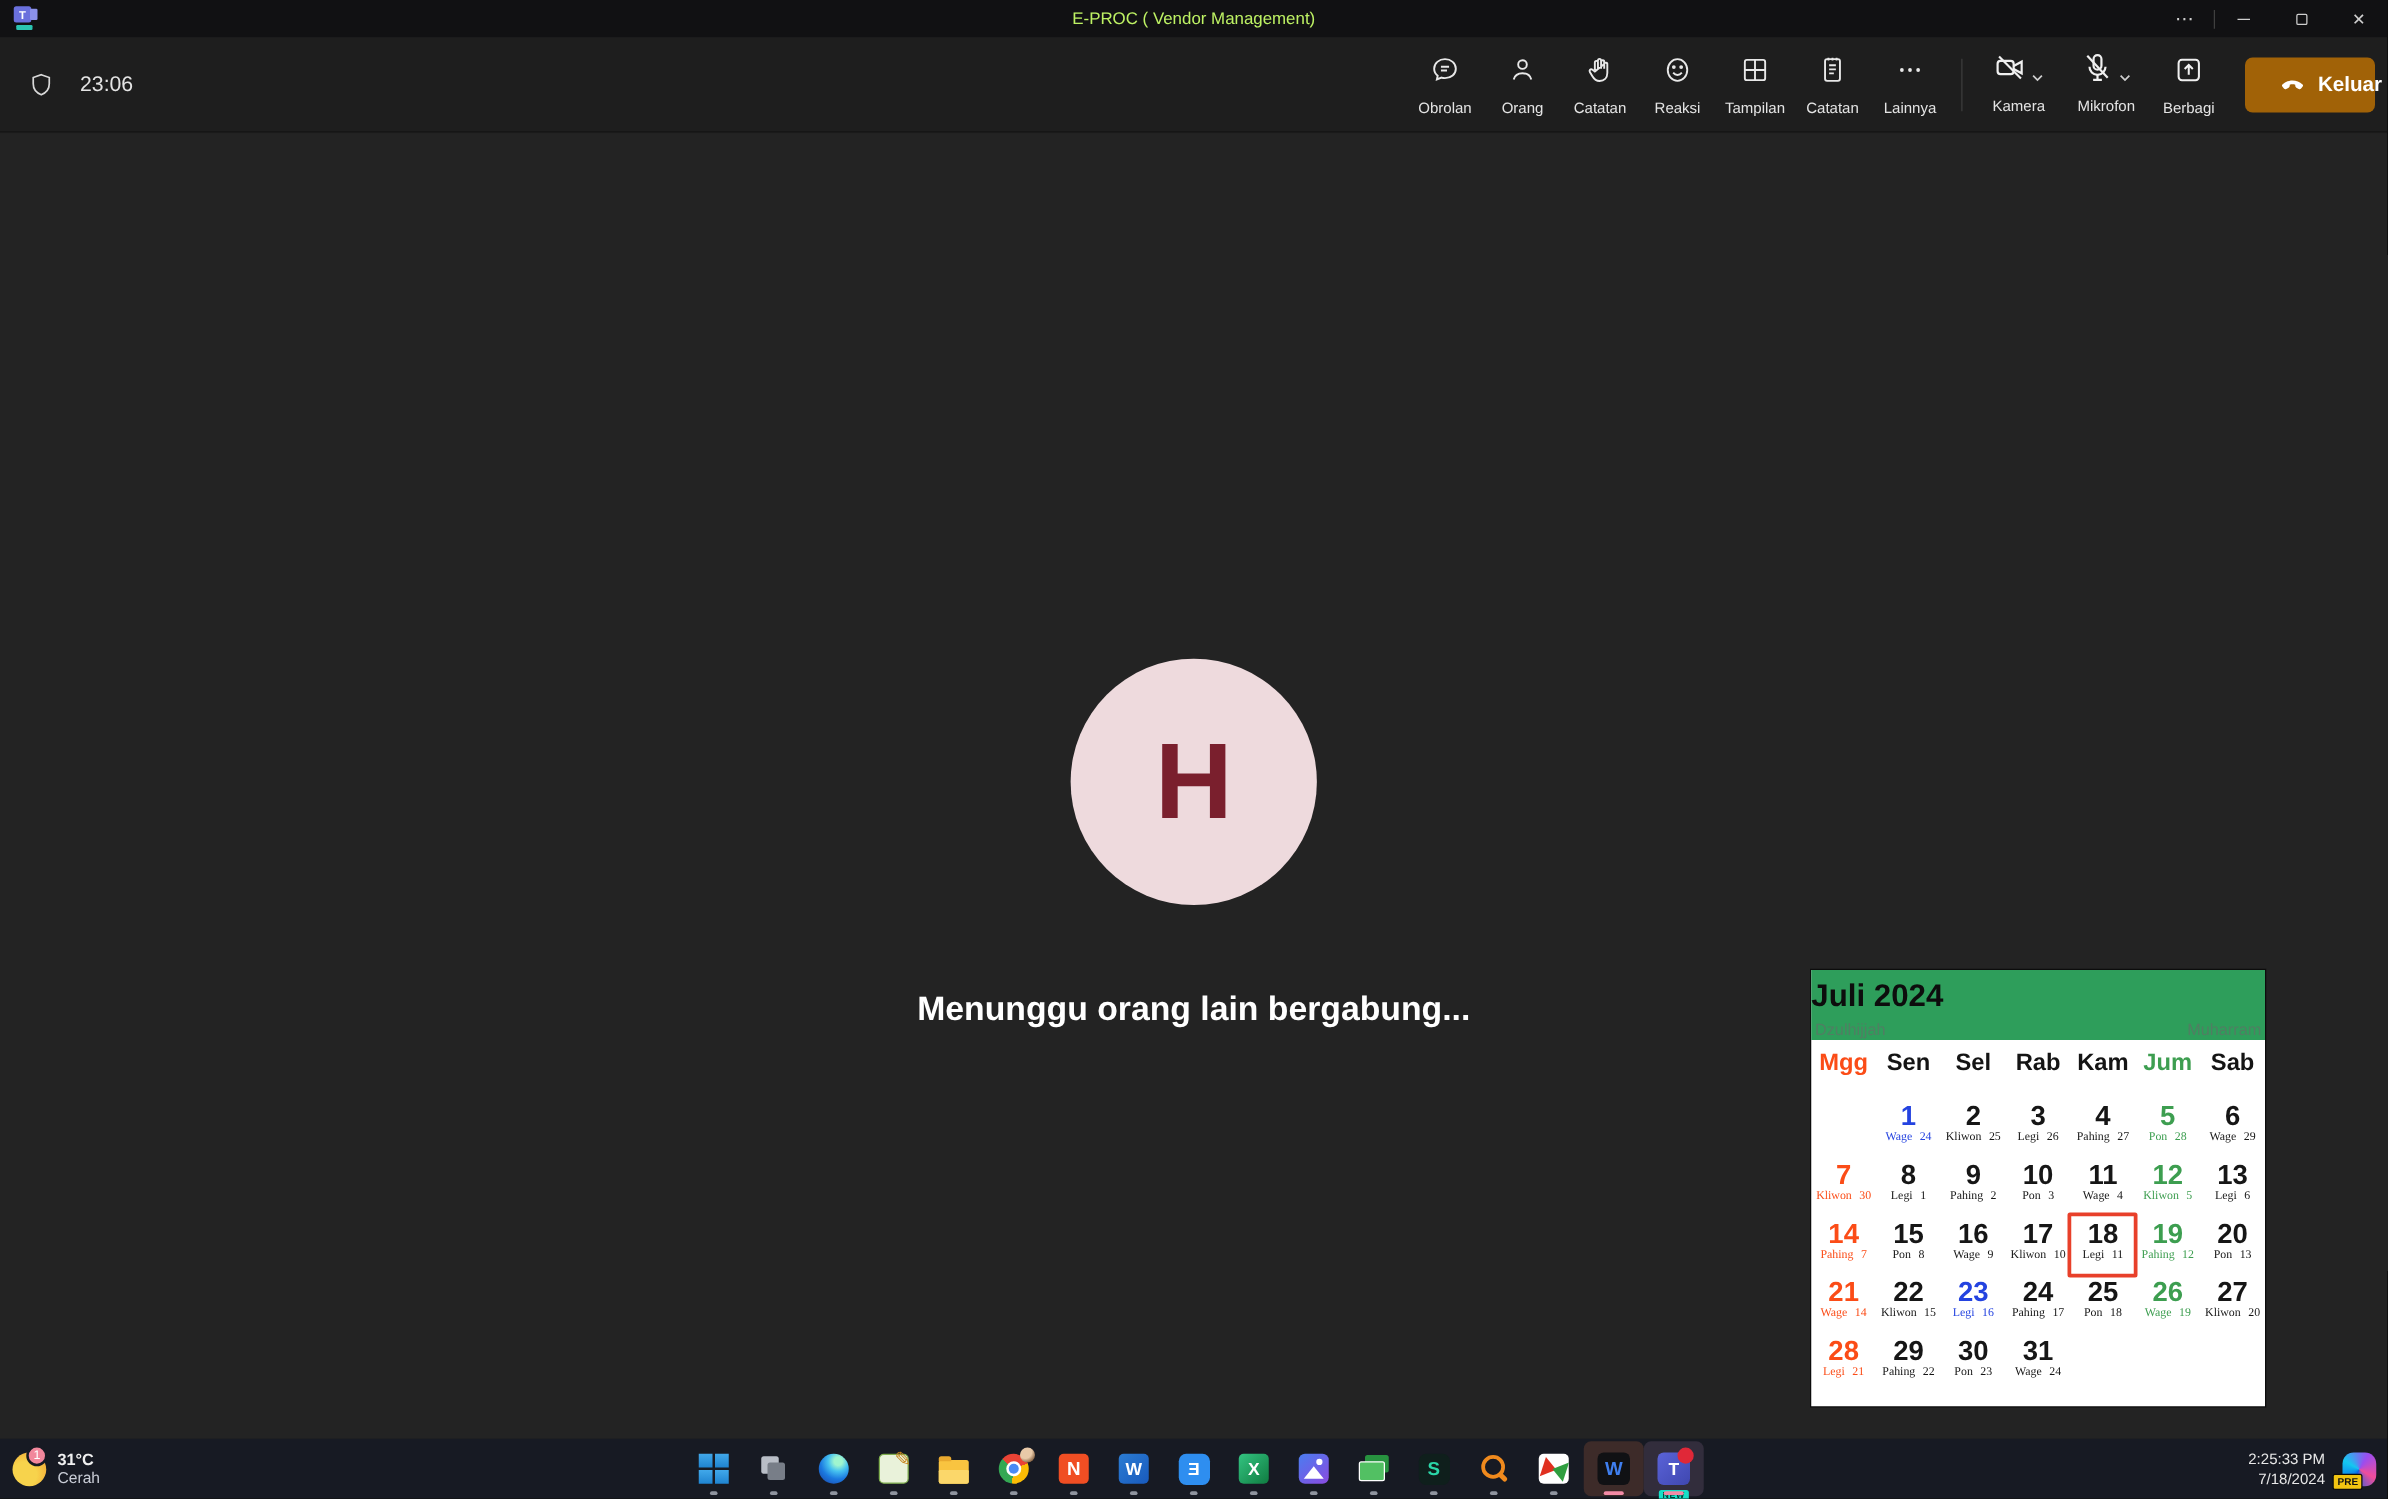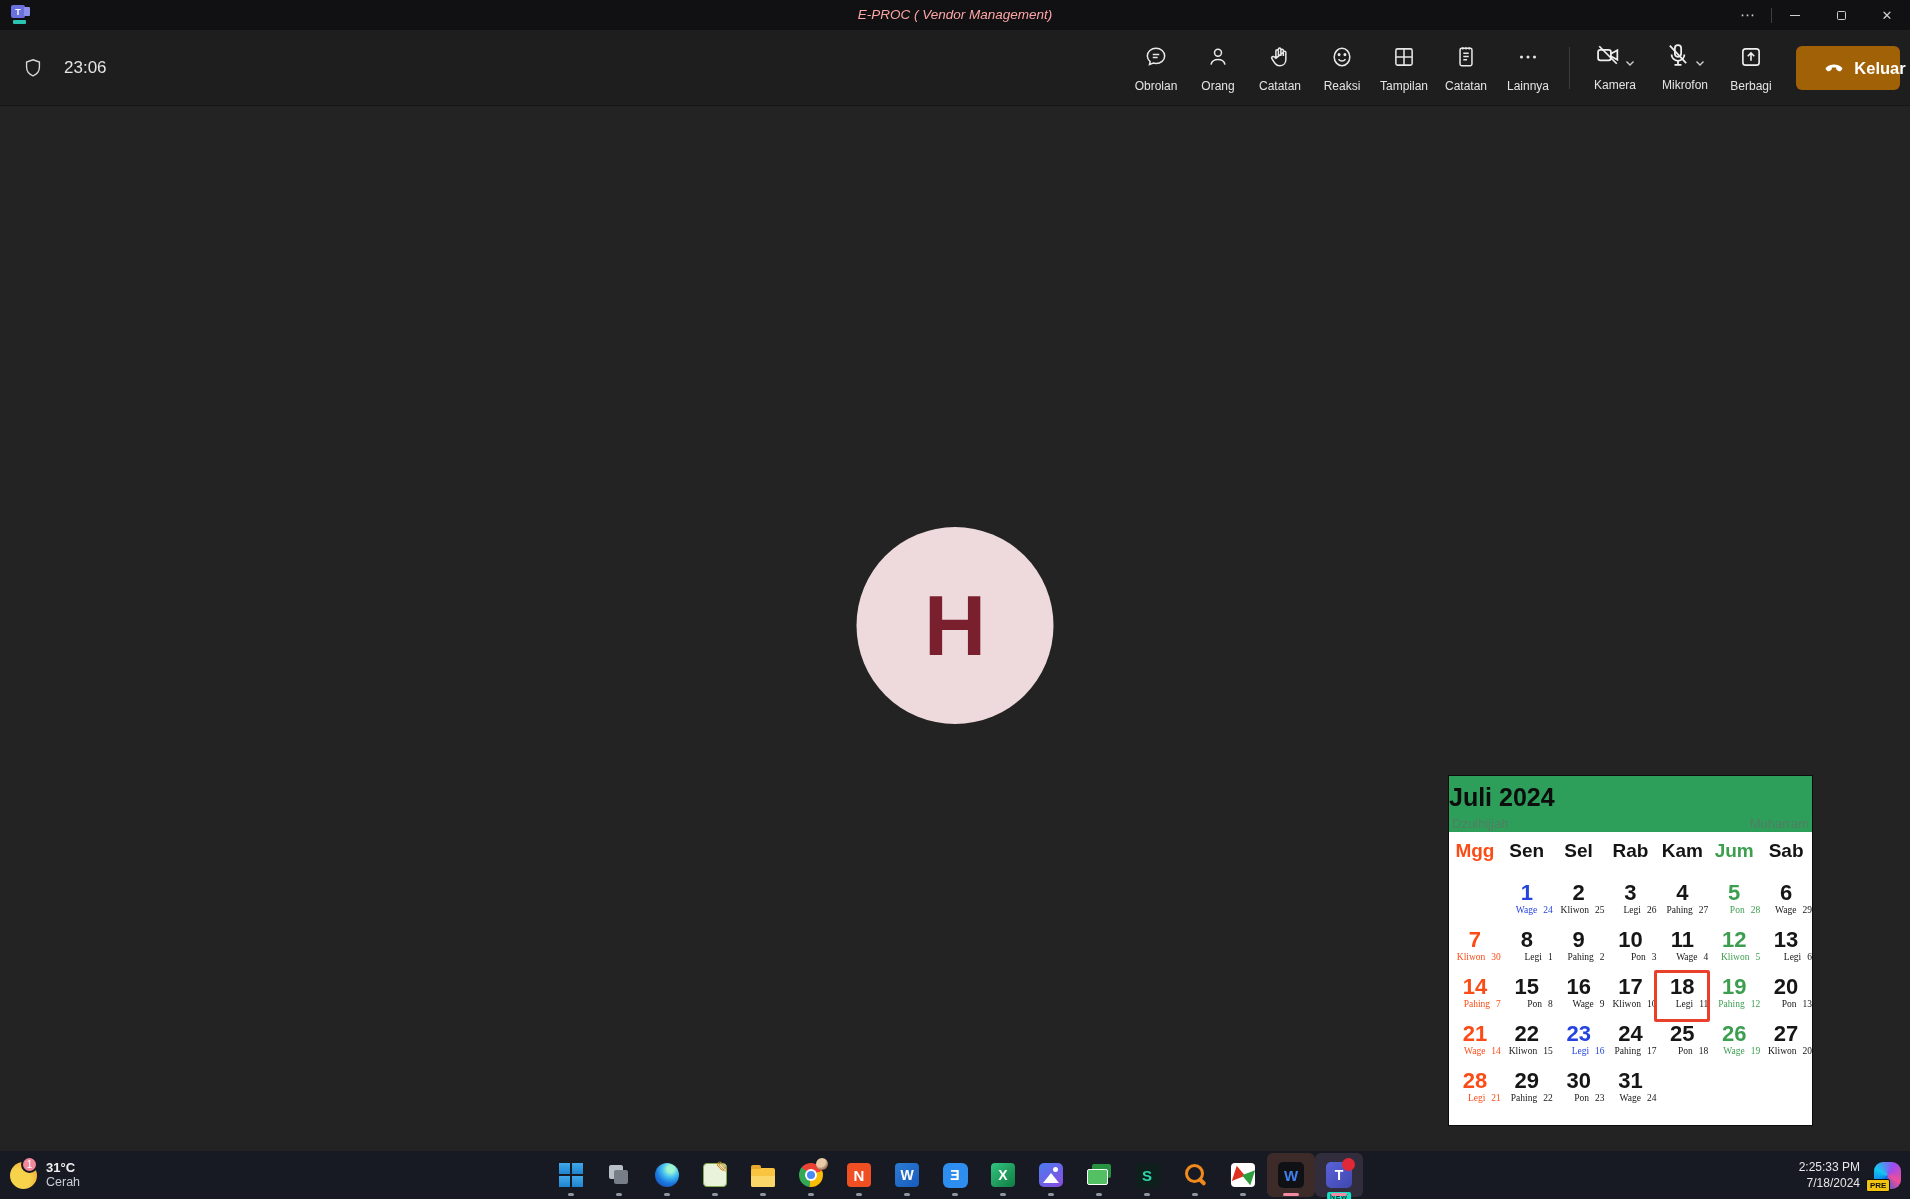"E-PROC ( Vendor Management)" .title-text { color: #fca5a5 -> #bef264; font-style: italic -> none }
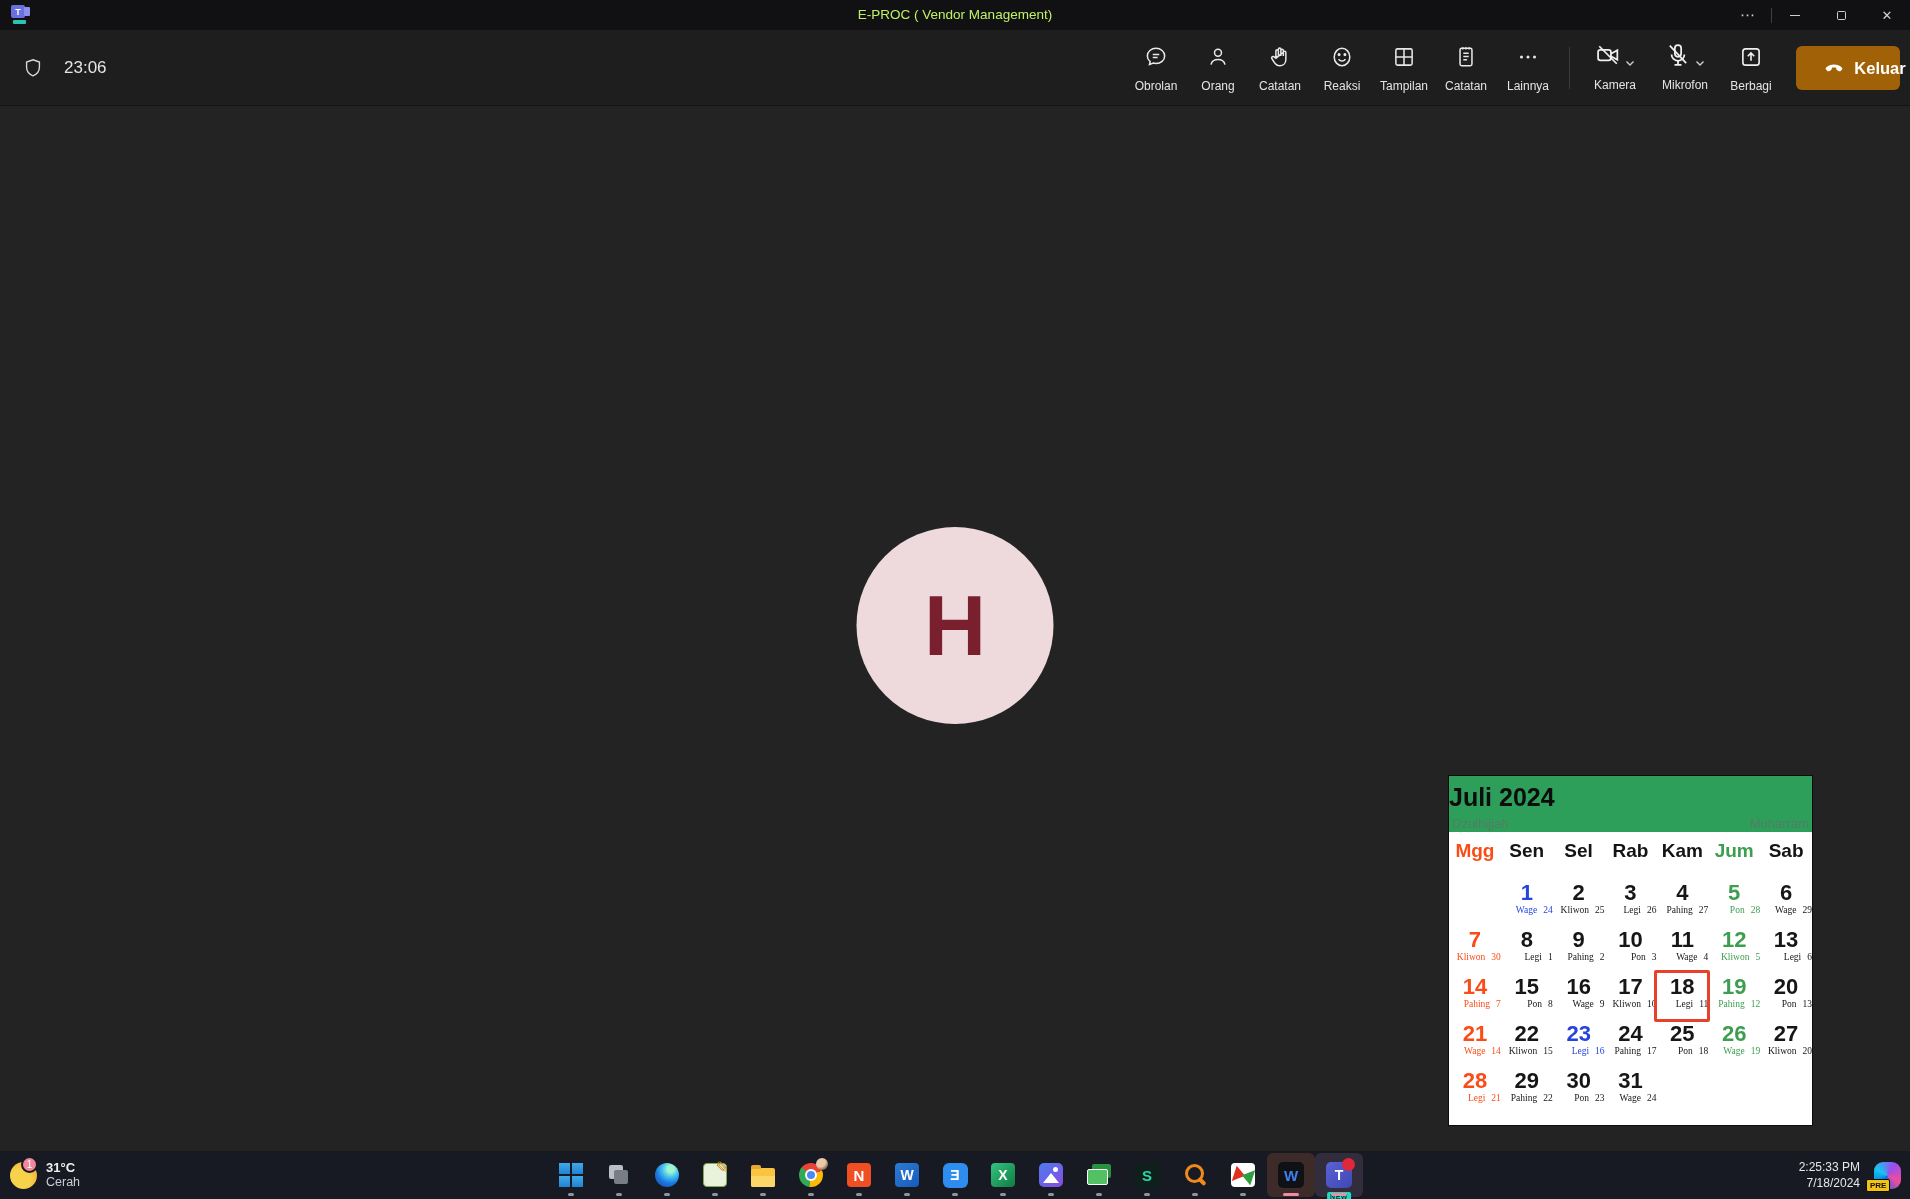"Menunggu orang lain bergabung..." div.waiting { html: none -> <div>Menunggu orang lain bergabung...</div> }
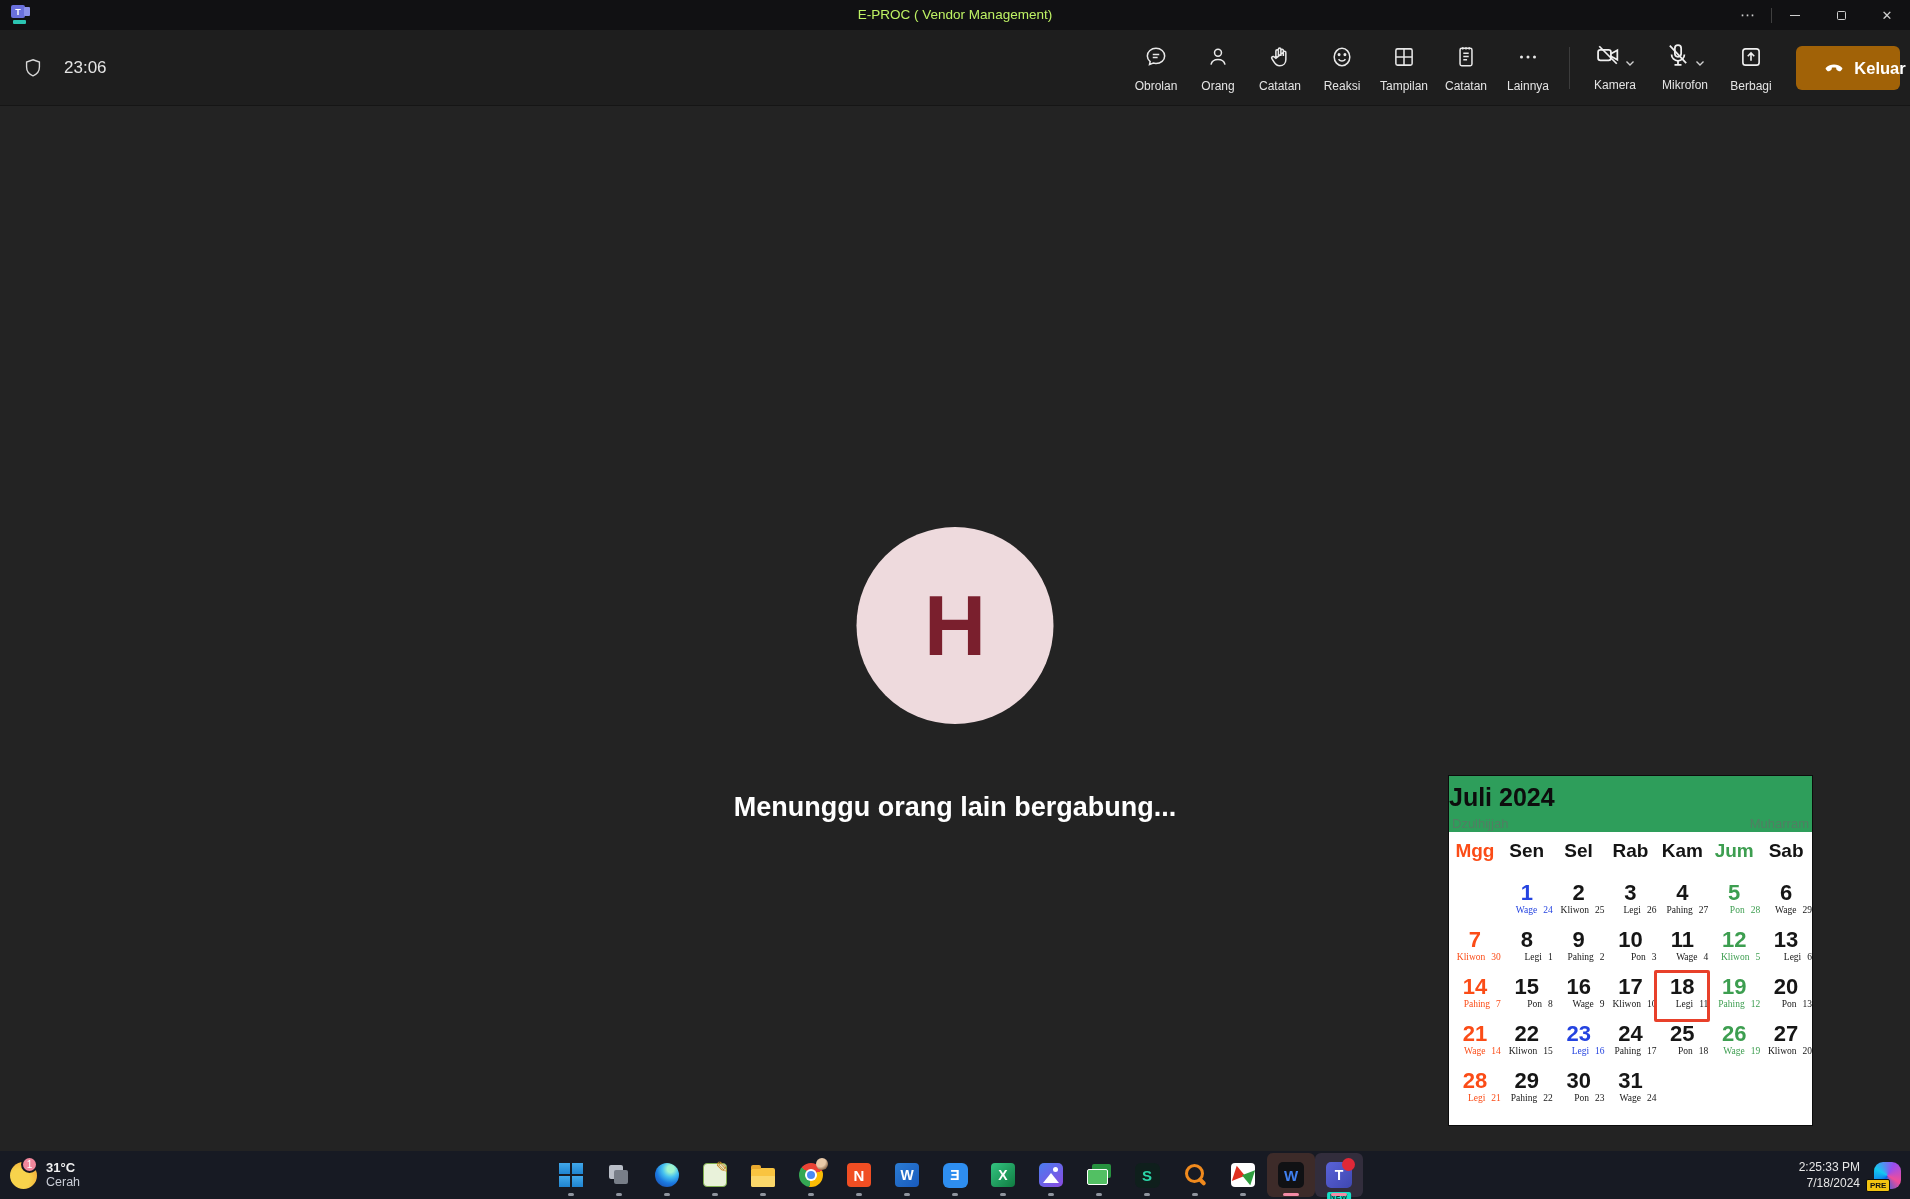"Wage" .cal-cell .sub { justify-content: flex-end -> center }
